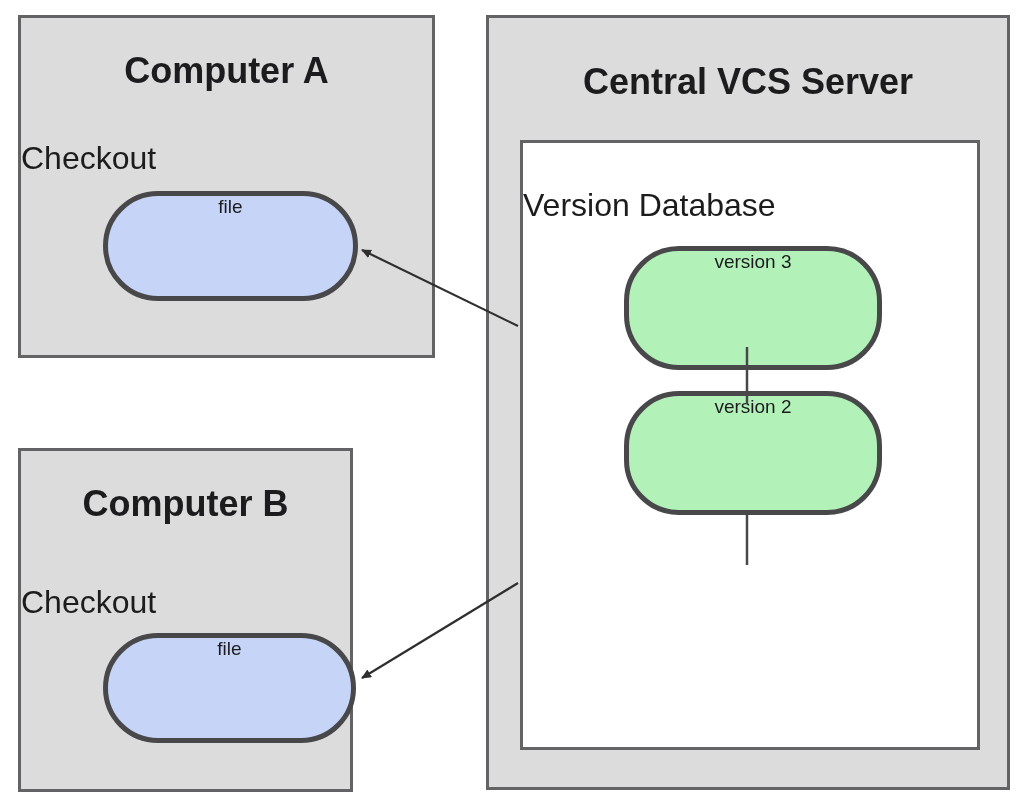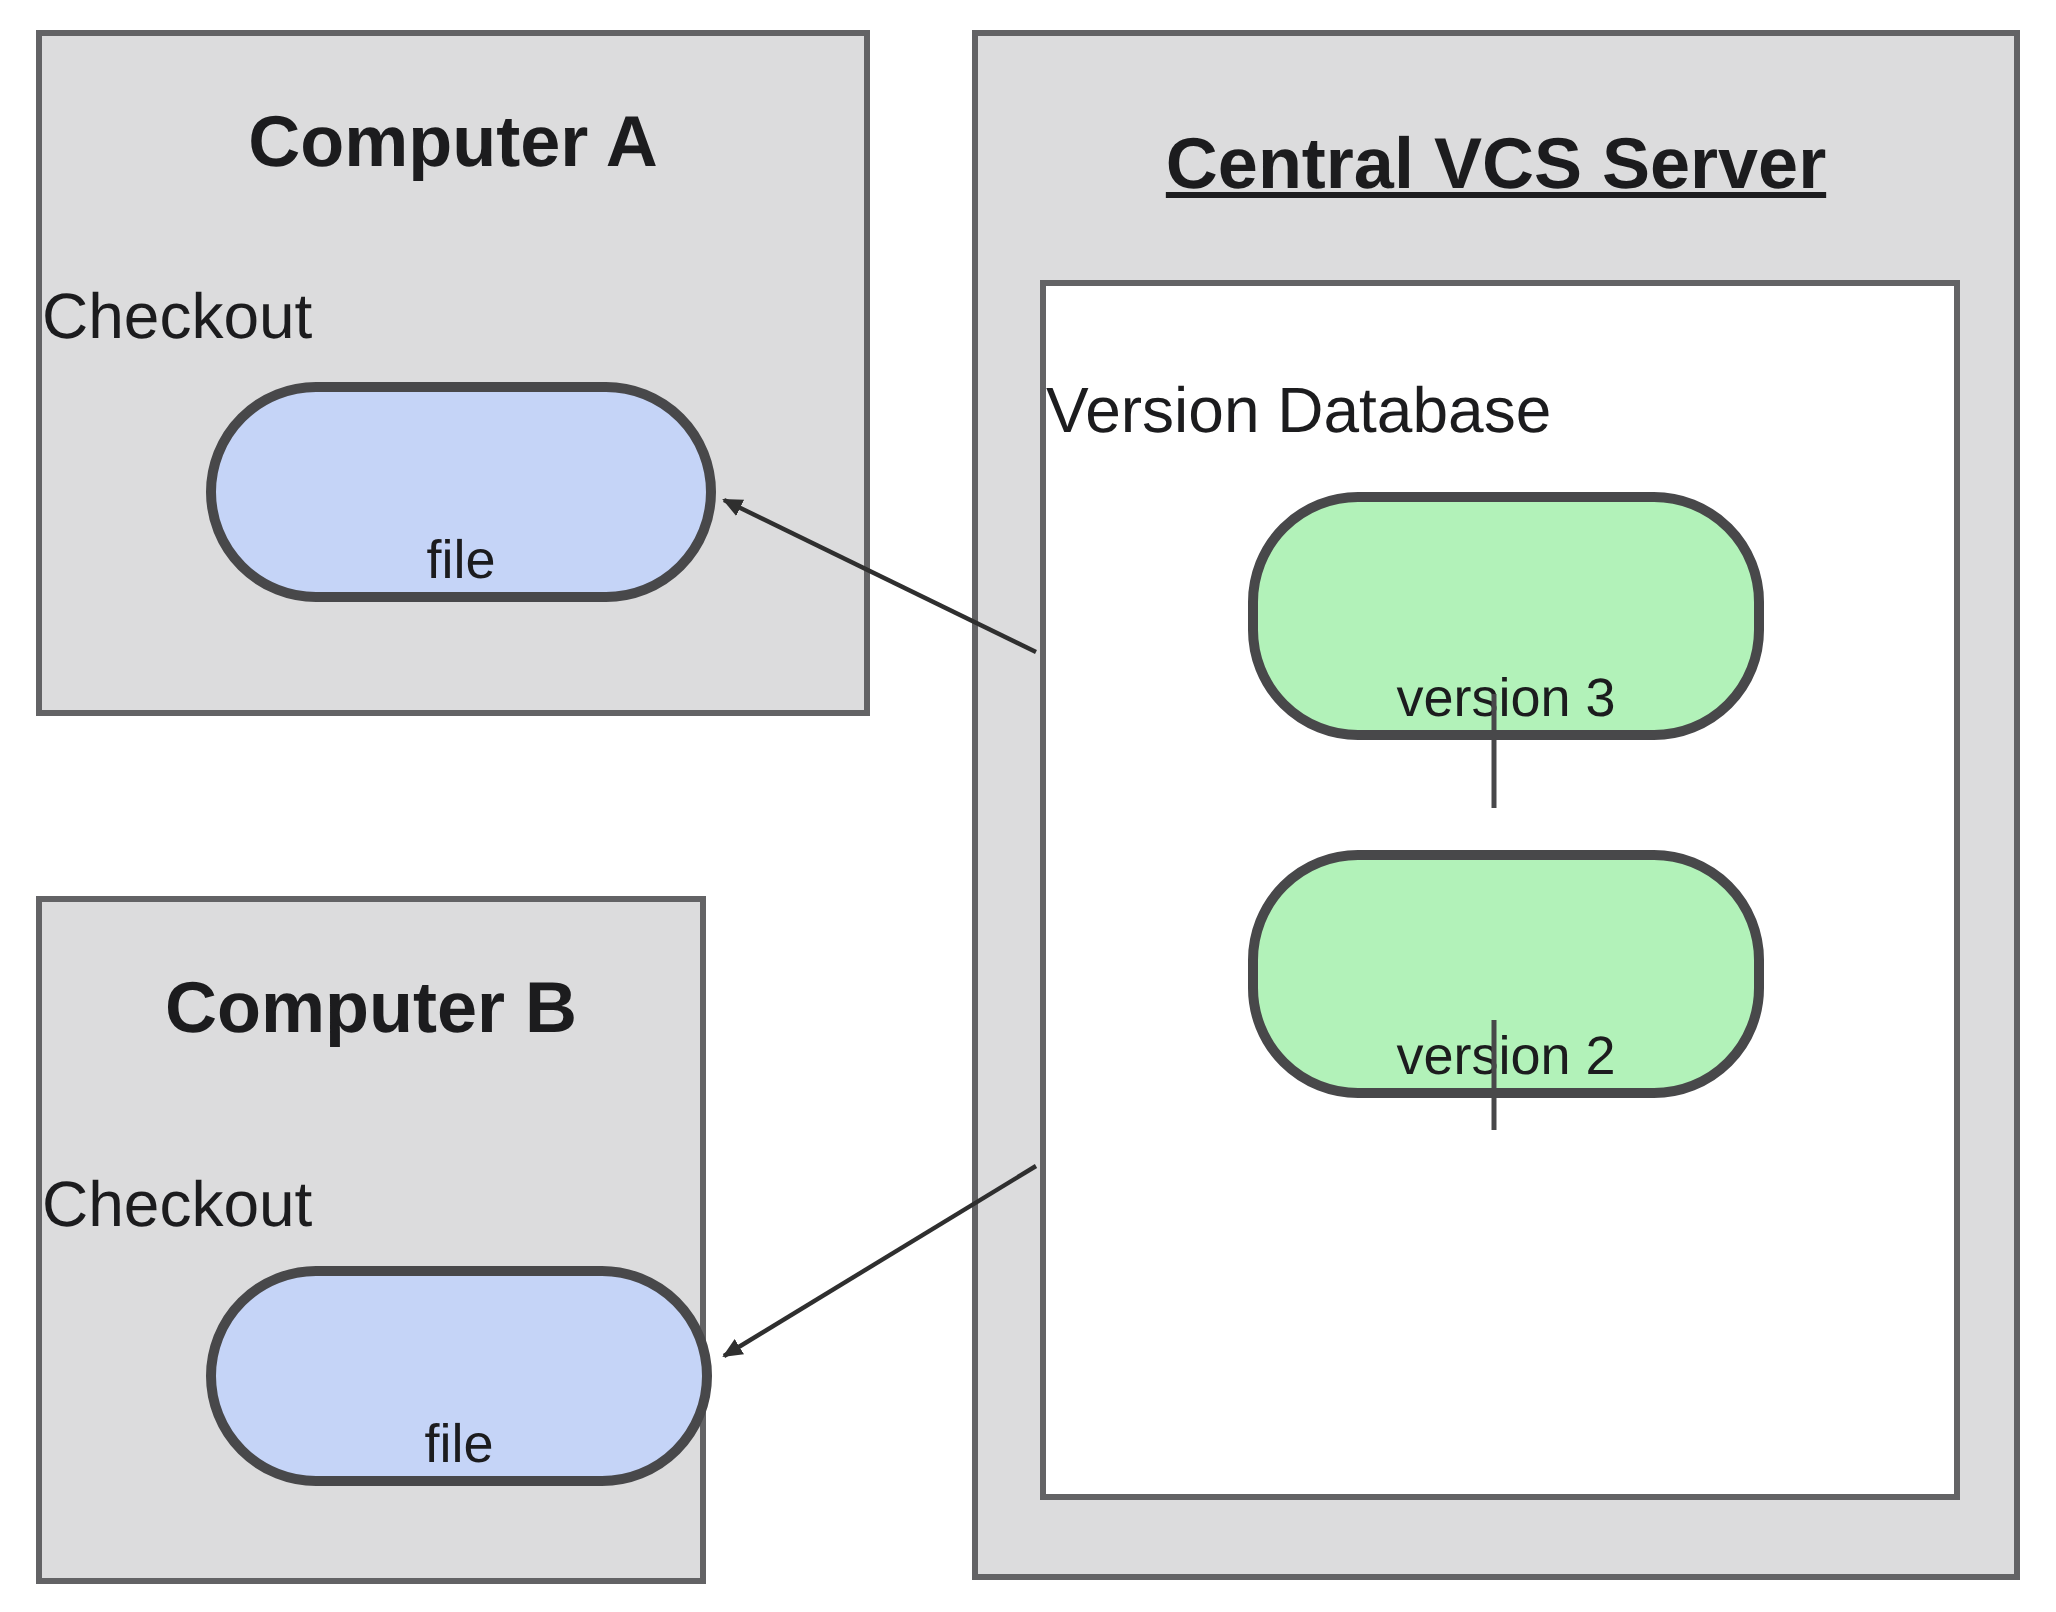"Central VCS Server" #server .box-title { text-decoration: underline -> none }
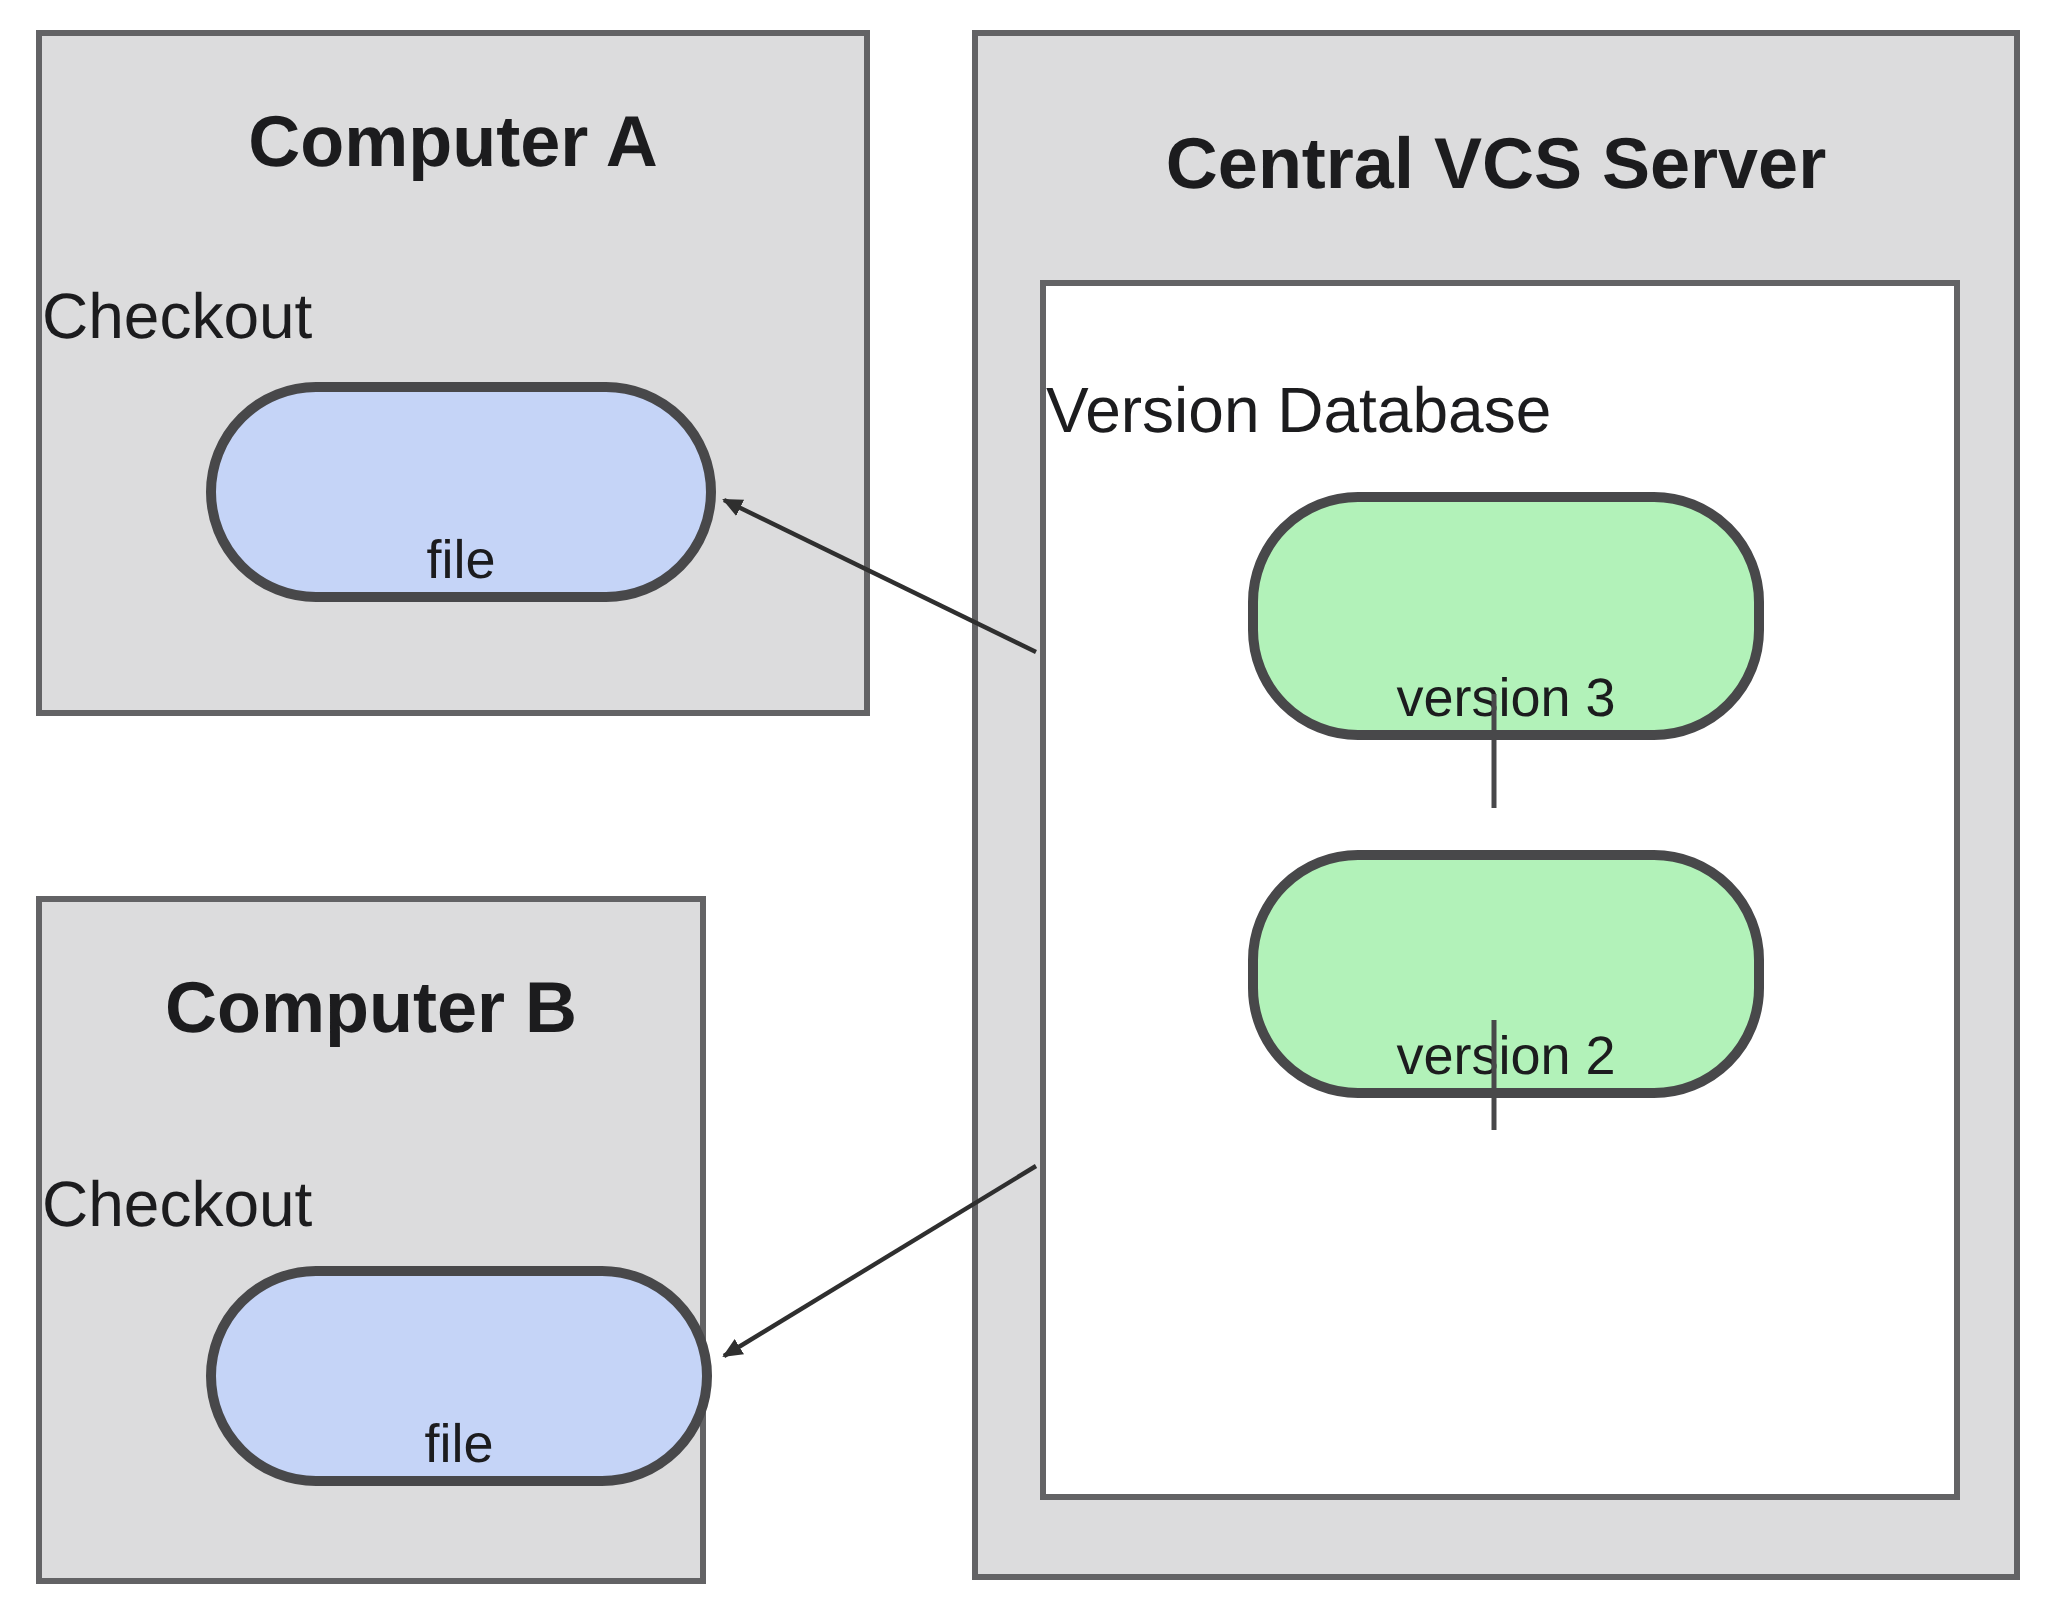"file" .pill { align-items: flex-end -> flex-start; font-size: 27px -> 19px }
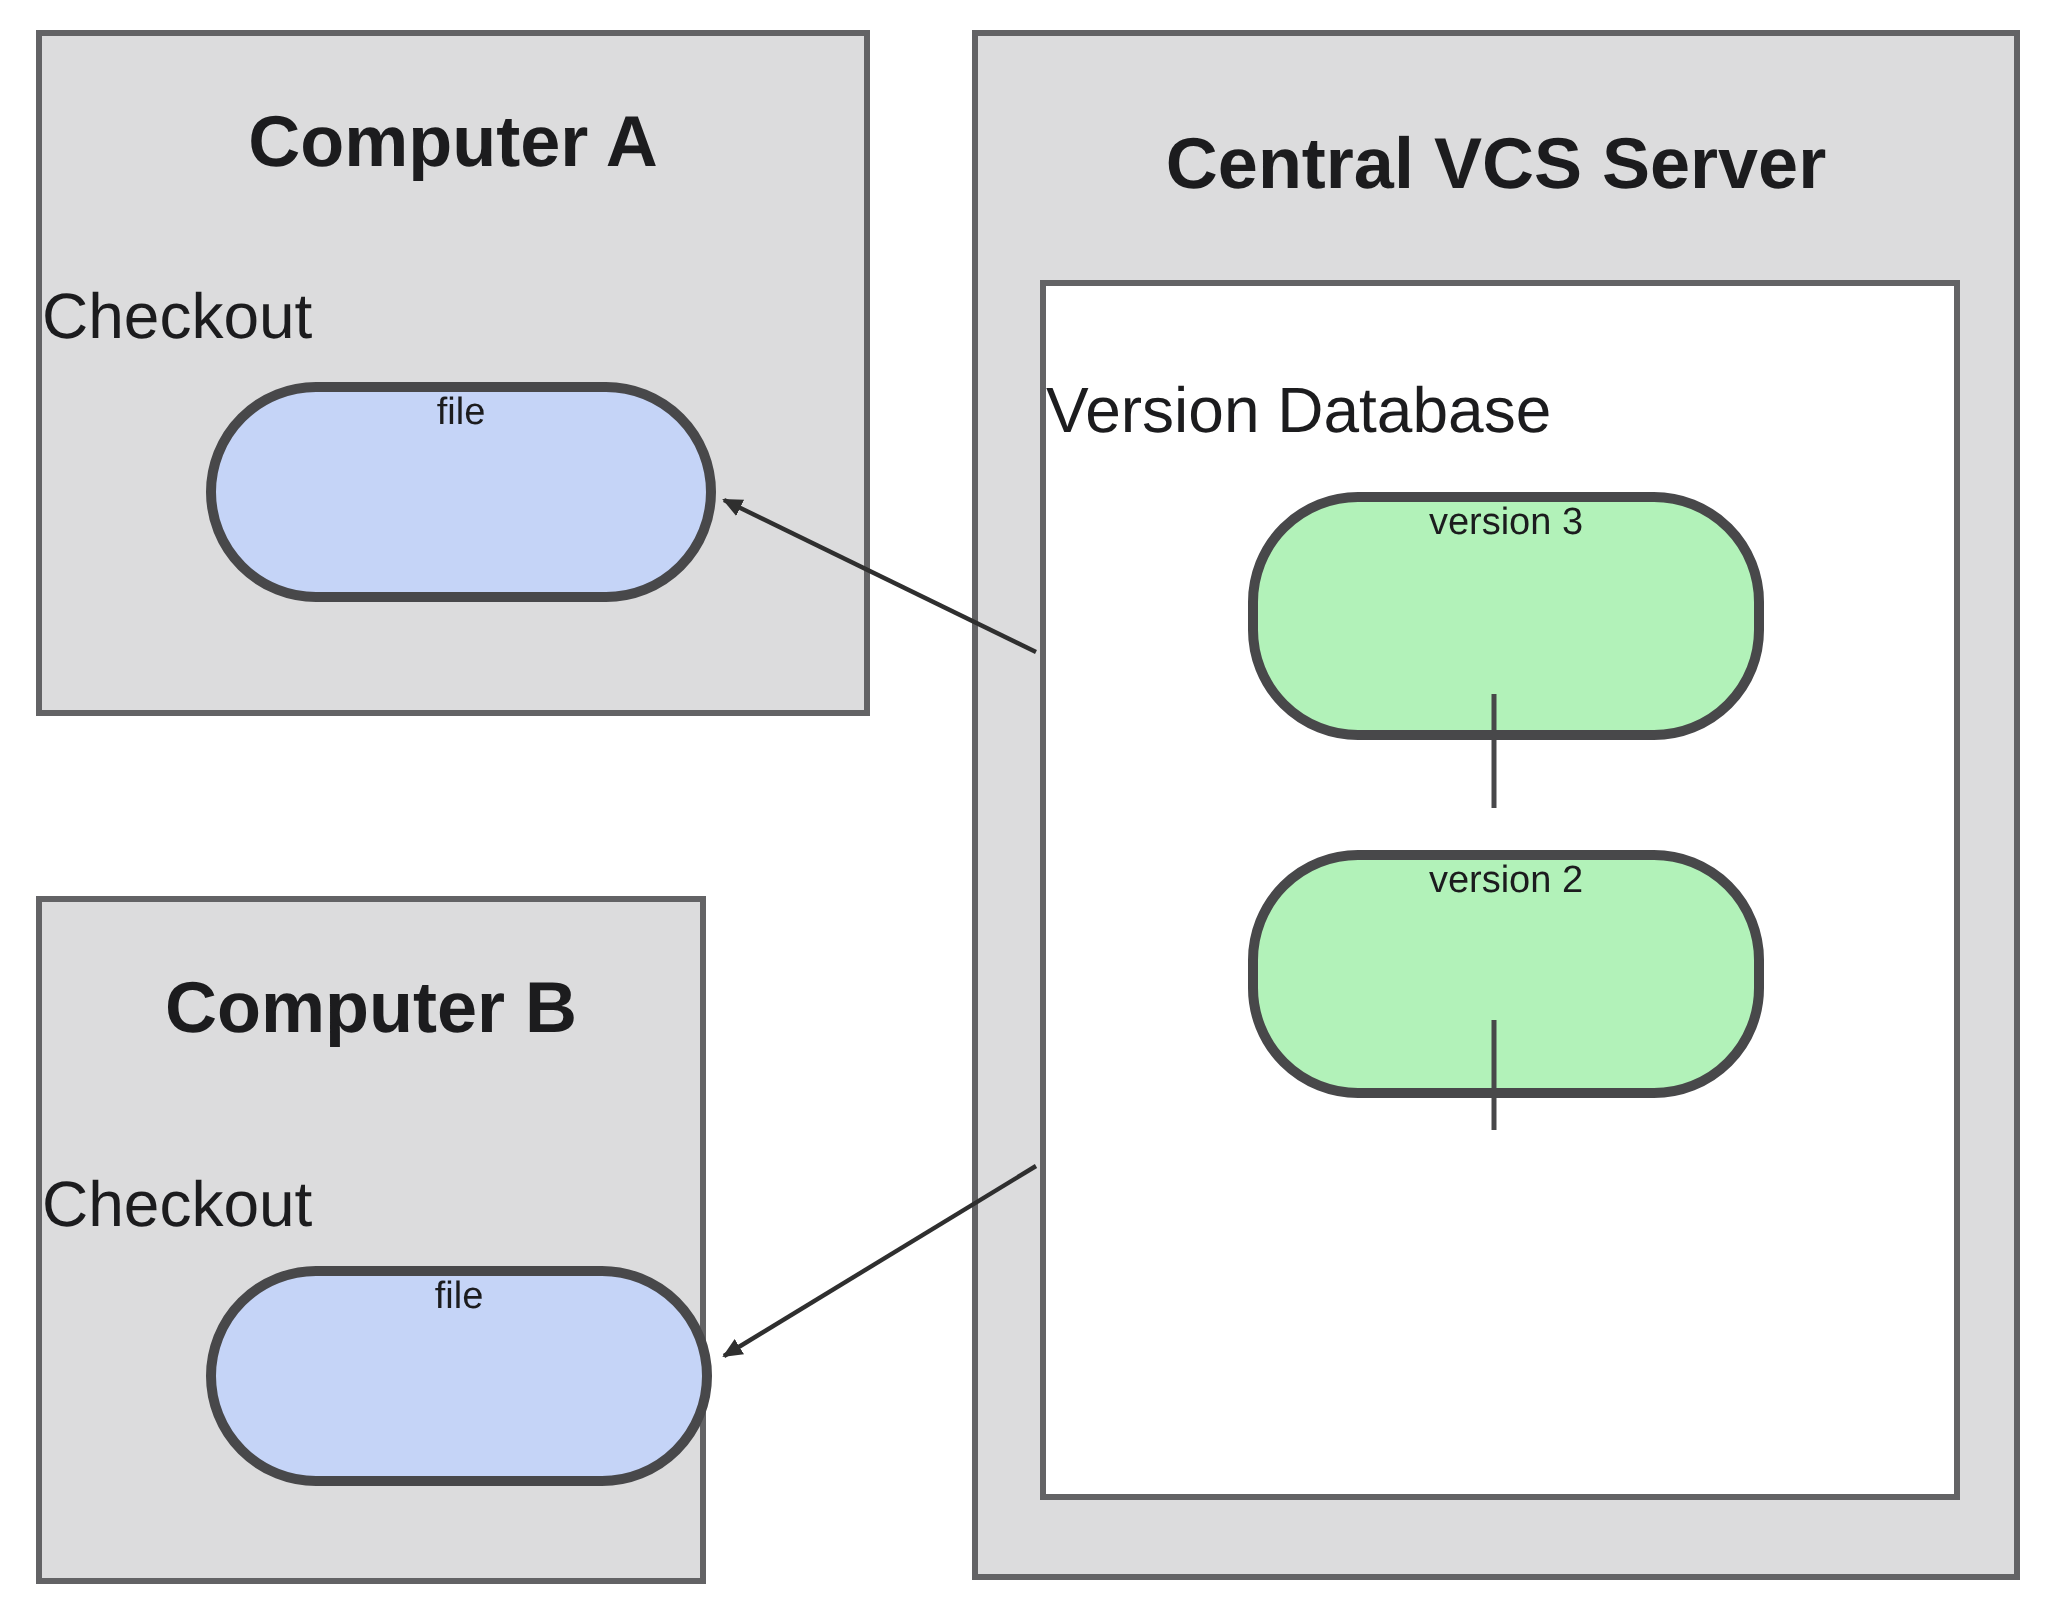"version 2" #pill-v2 { top: 282px -> 248px }
